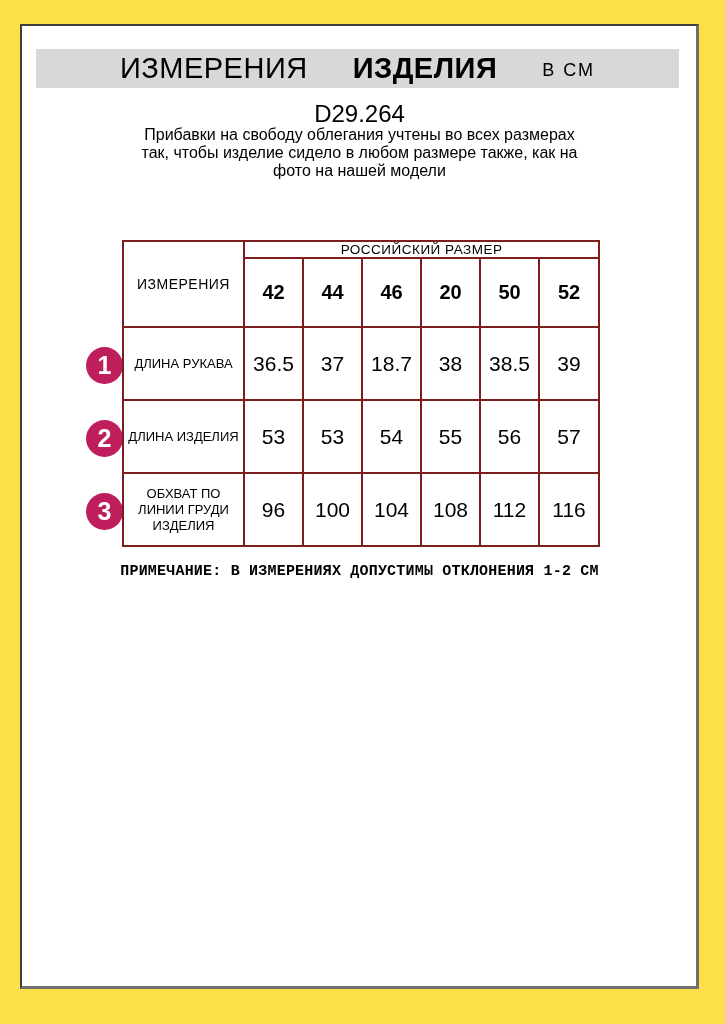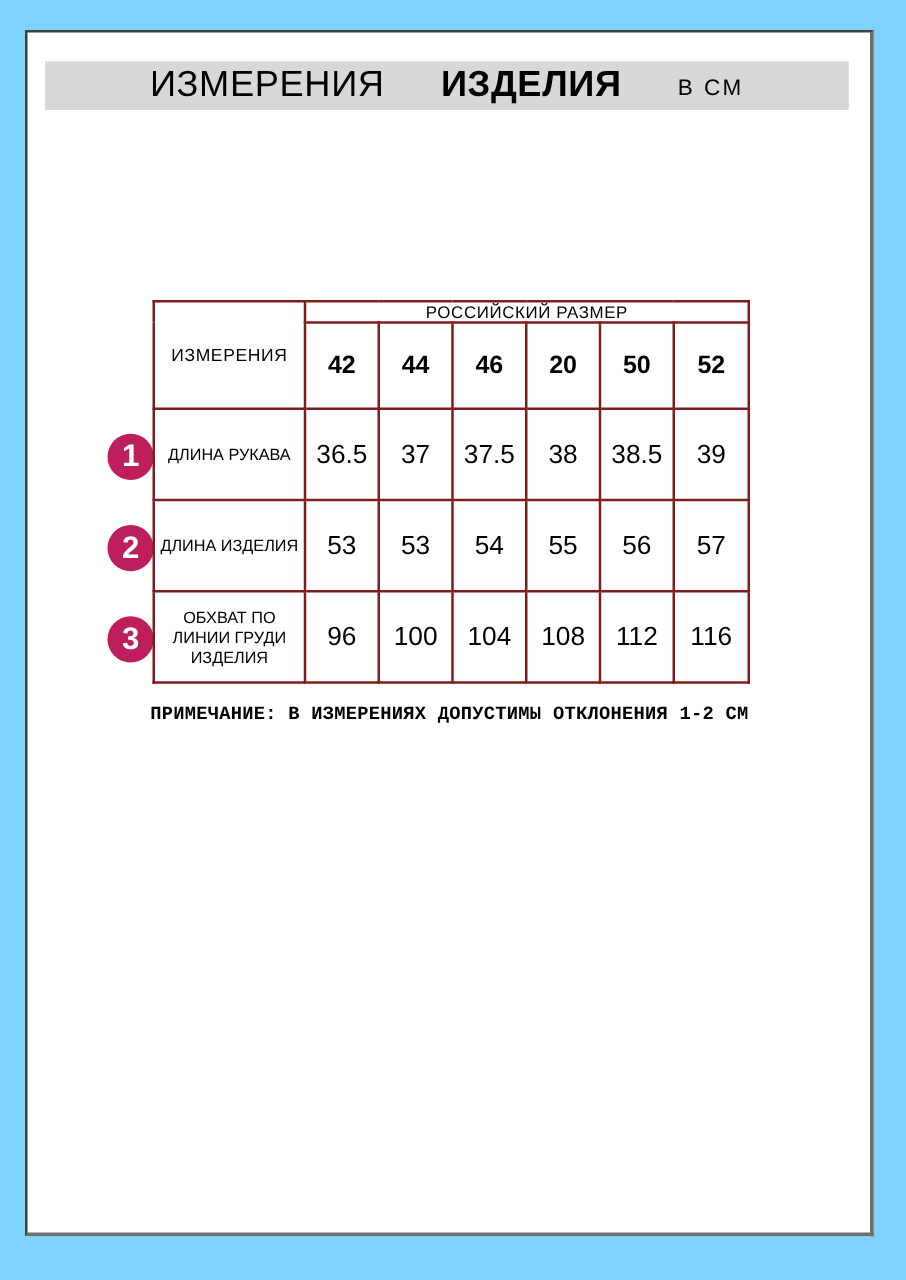"ИЗМЕРЕНИЯ" .page { background: #7dd3fc -> #fde047 }
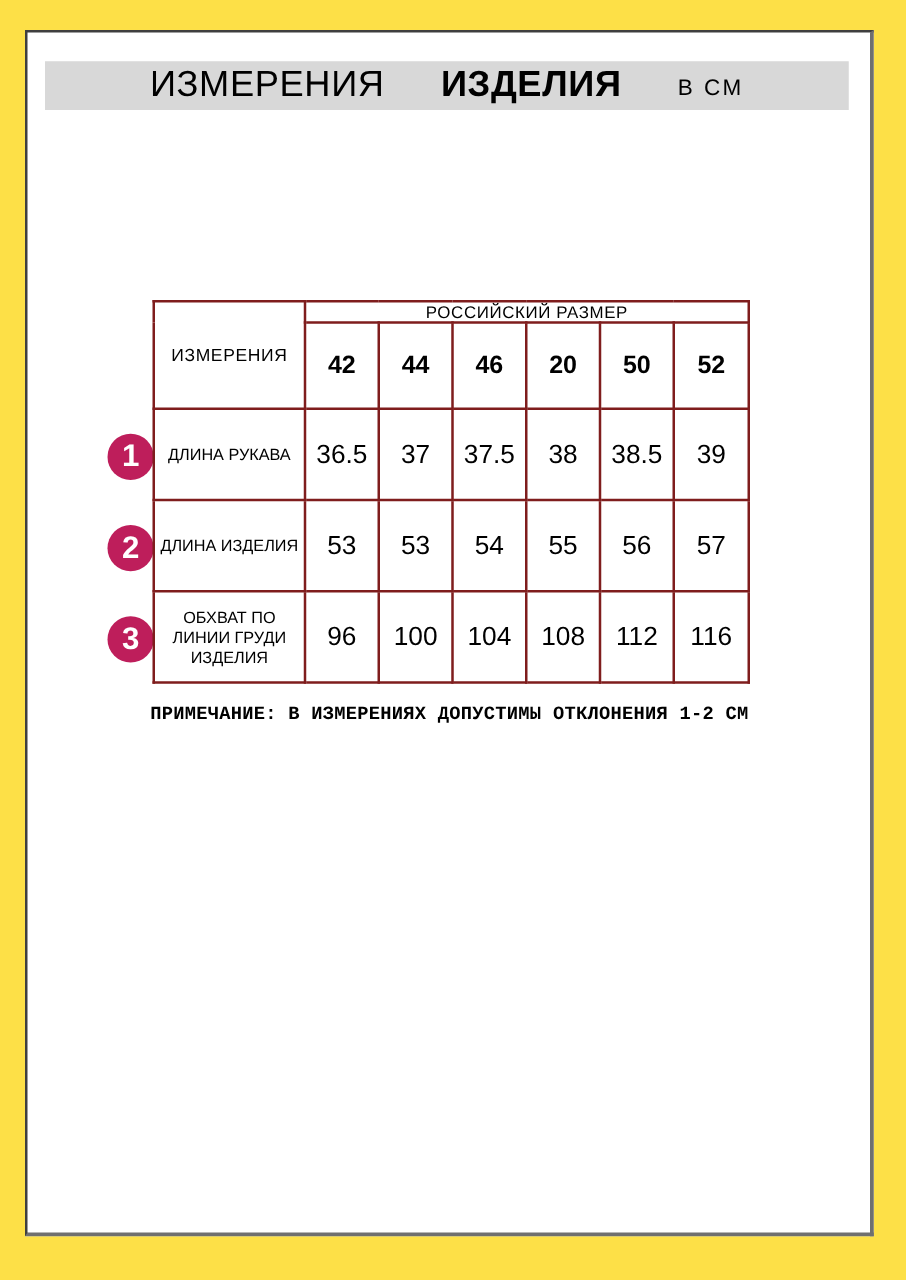"D29.264" div.product-code { html: none -> <div>D29.264</div> }
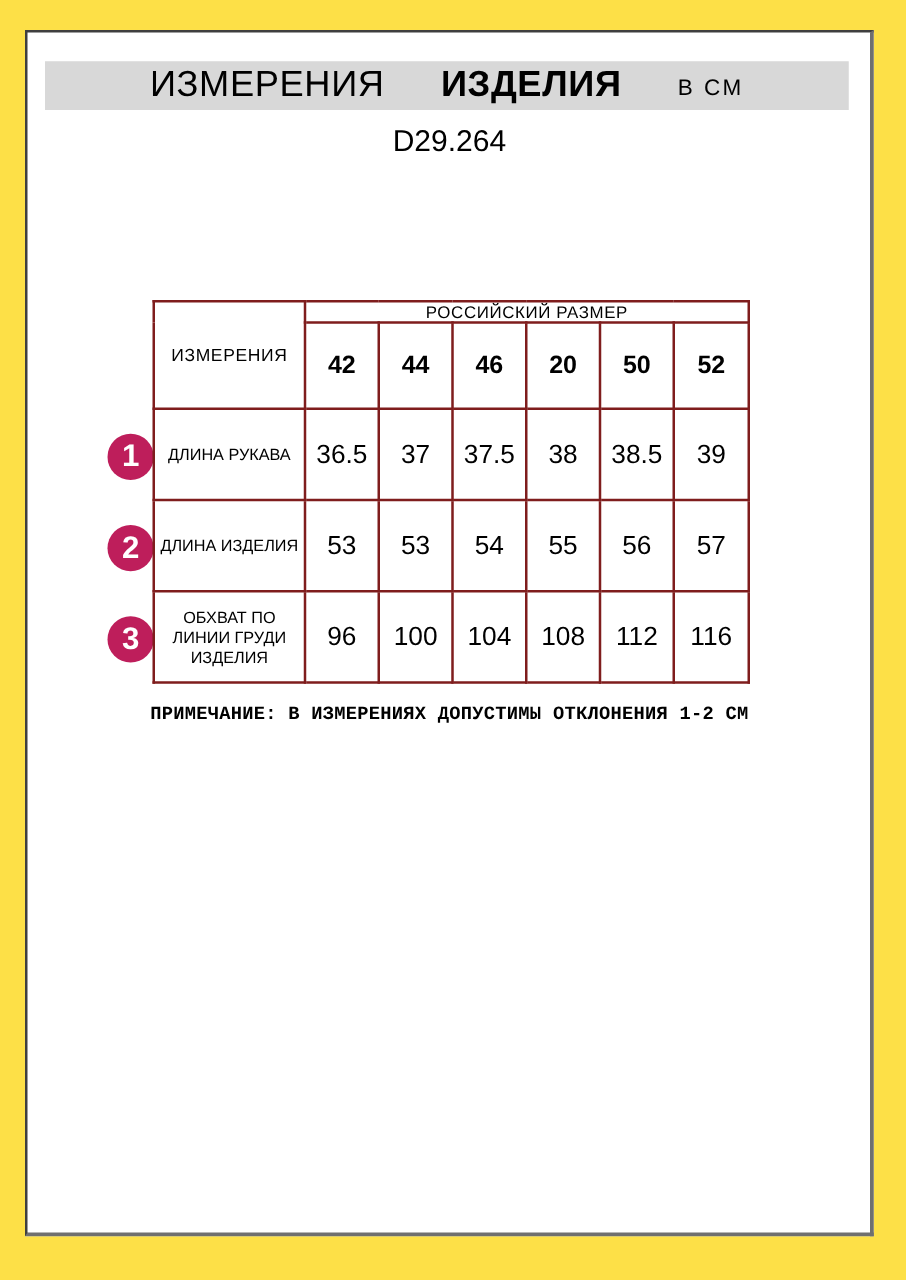"Прибавки на свободу облегания учтены" div.intro-text { html: none -> <div>Прибавки на свободу облегания учтены во всех размерах так, чтобы изделие сидело в любом размере также, как на фото на нашей модели</div> }
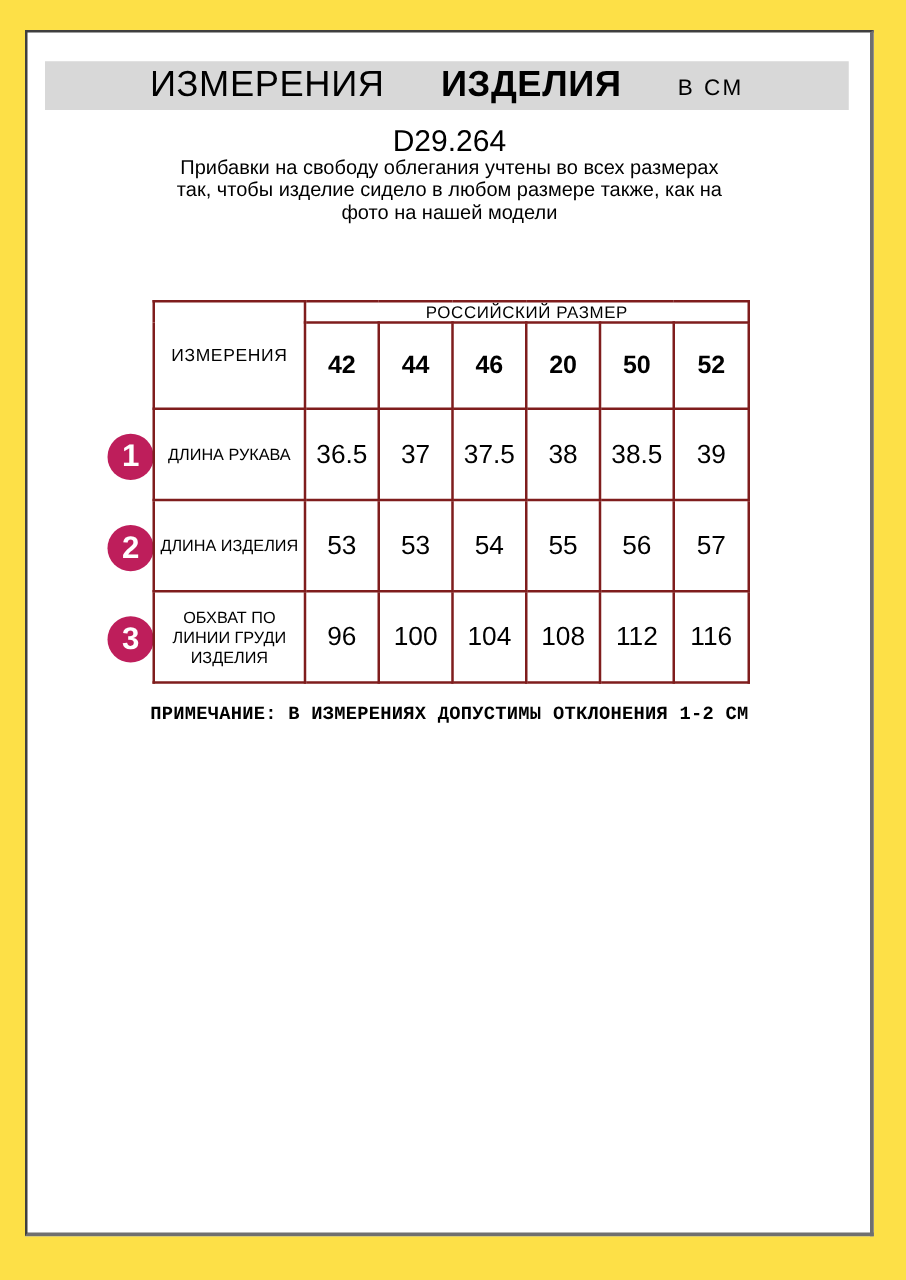"37.5" td.value-cell { text: 37.5 -> 18.7 }
